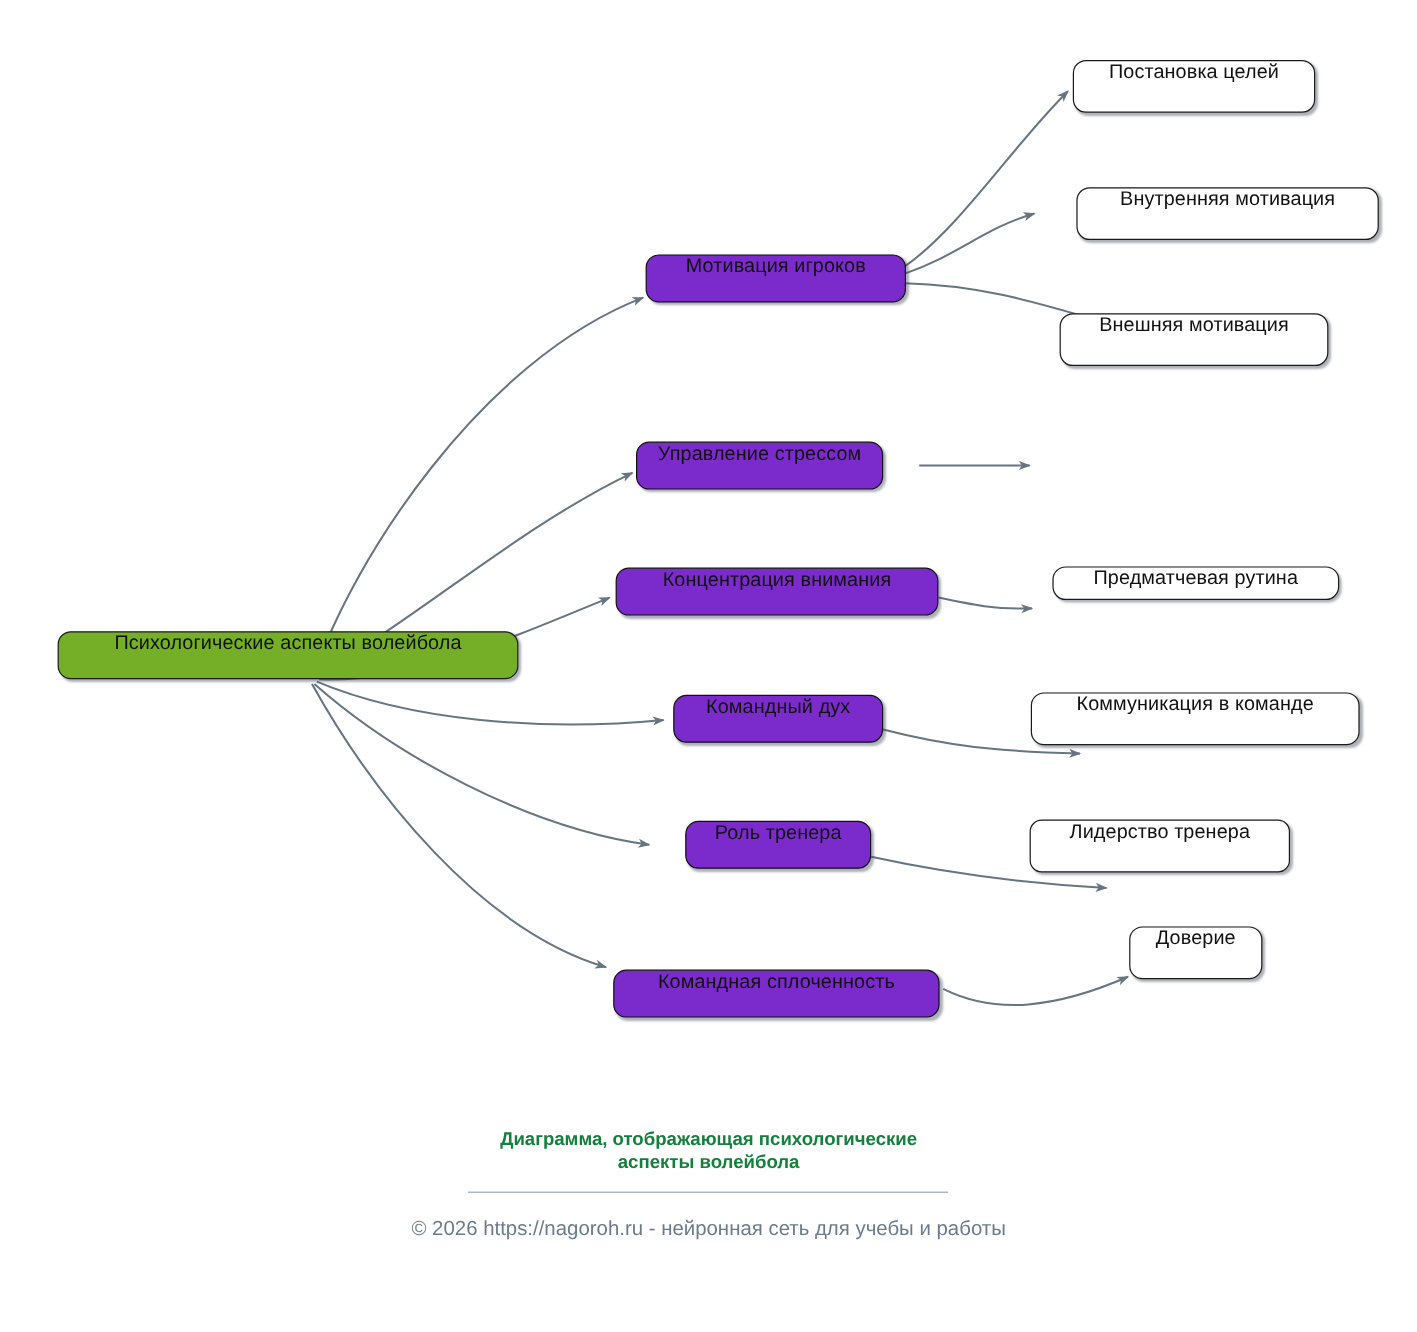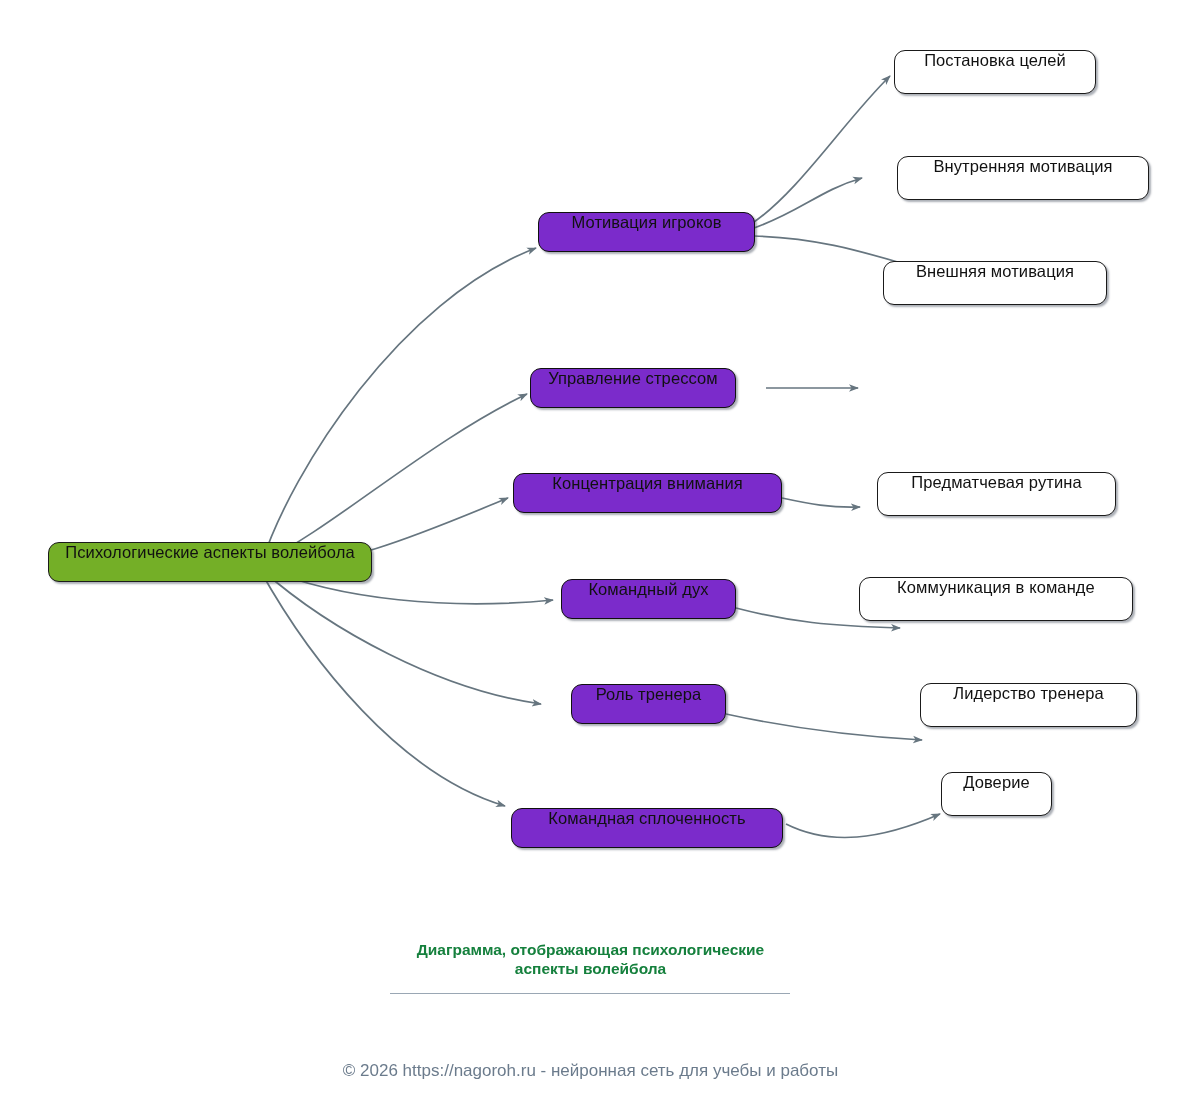"Предматчевая рутина" div.node { height: 44px -> 28px }
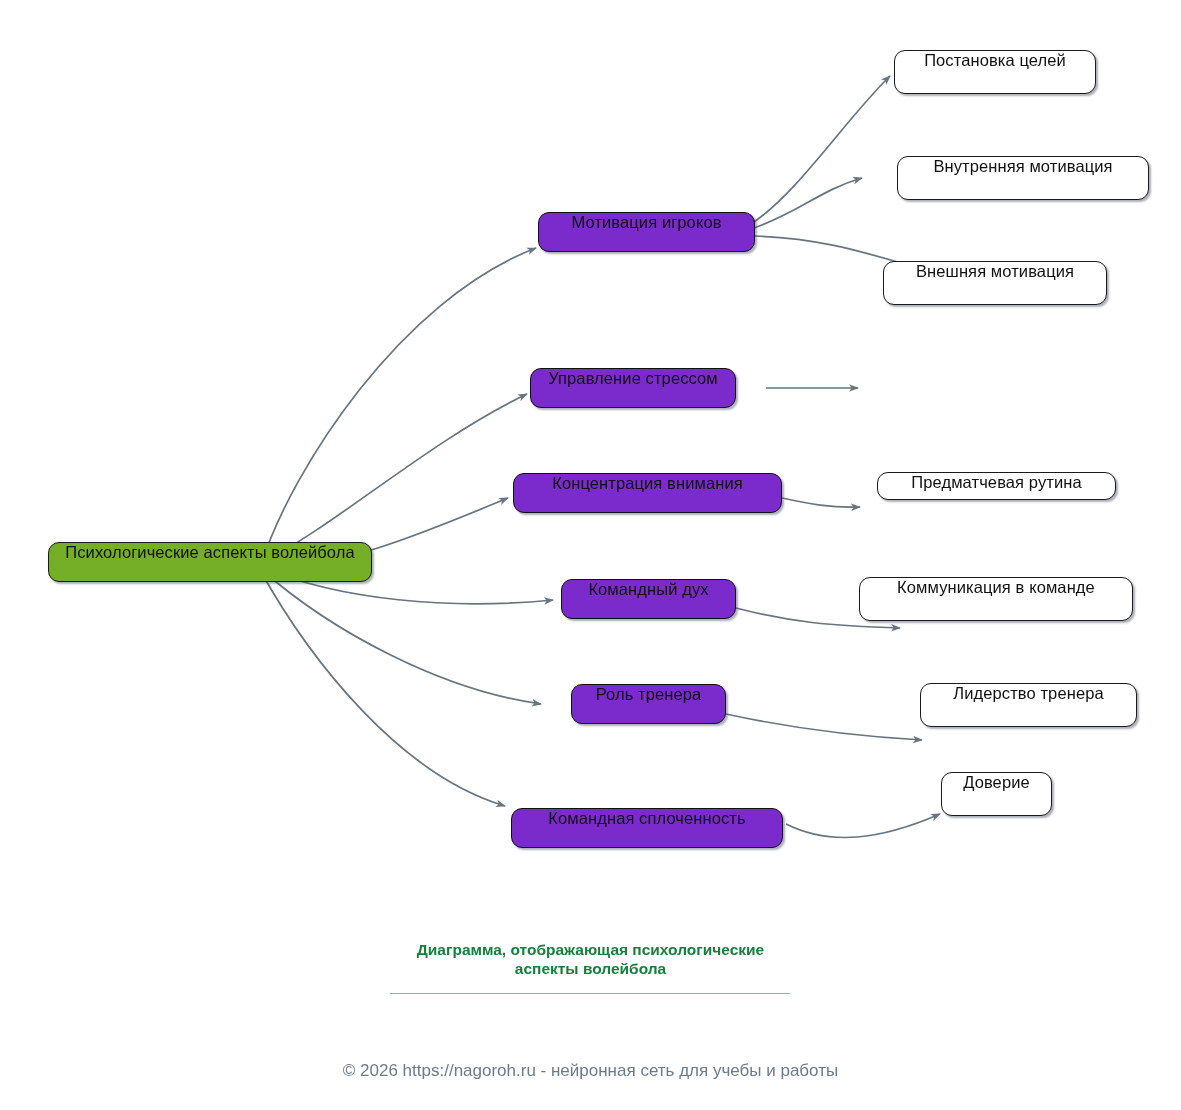"Психологические аспекты волейбола" div.node { margin-top: 16px -> none; width: 324px -> 384px }
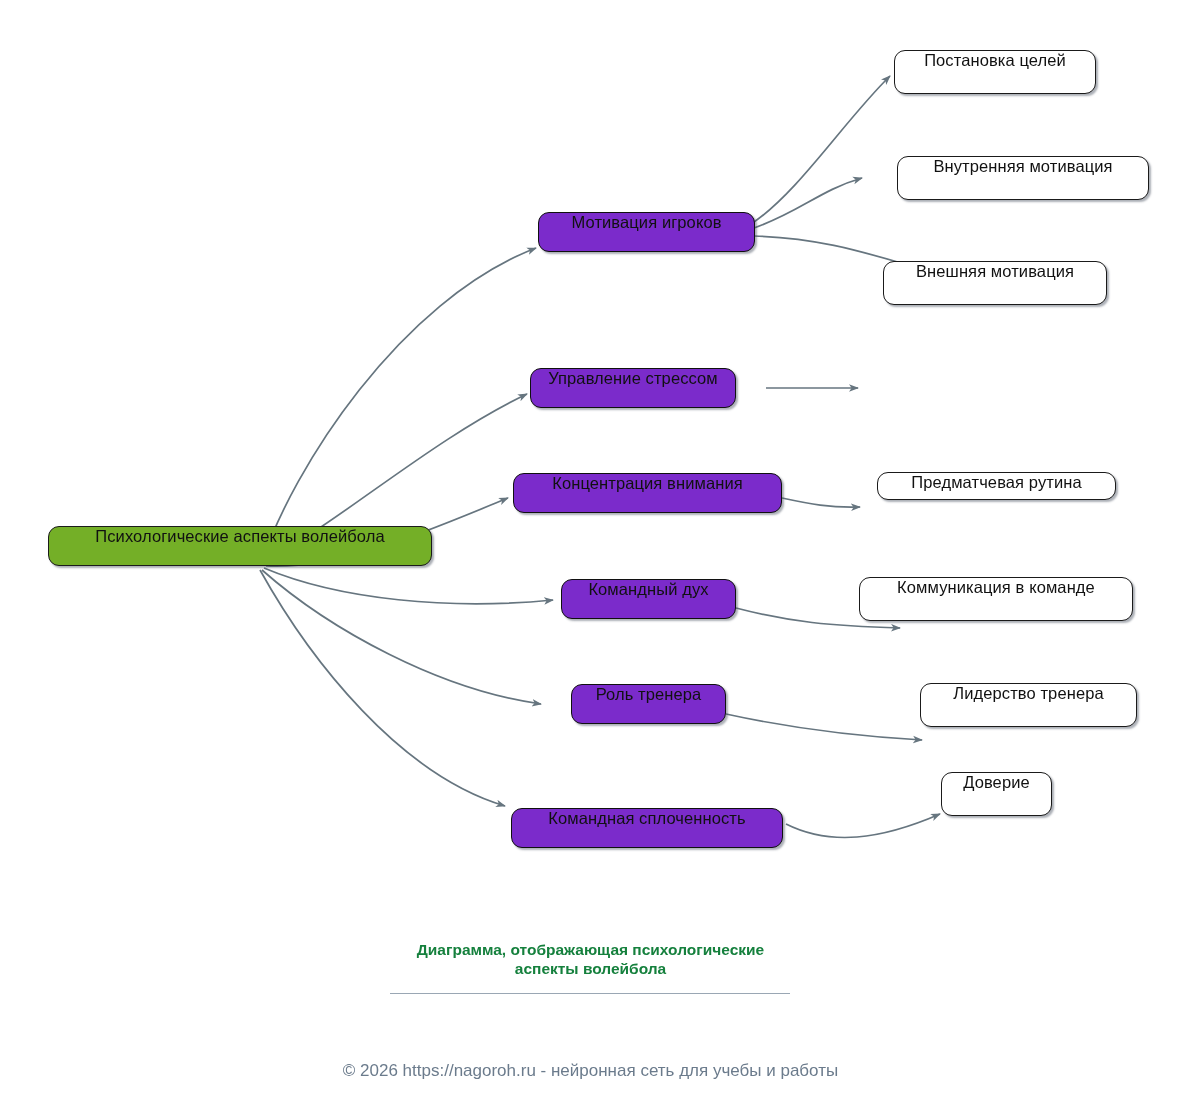"Лидерство тренера" div.node { border-radius: none -> 10px; left: 920px -> 858px }
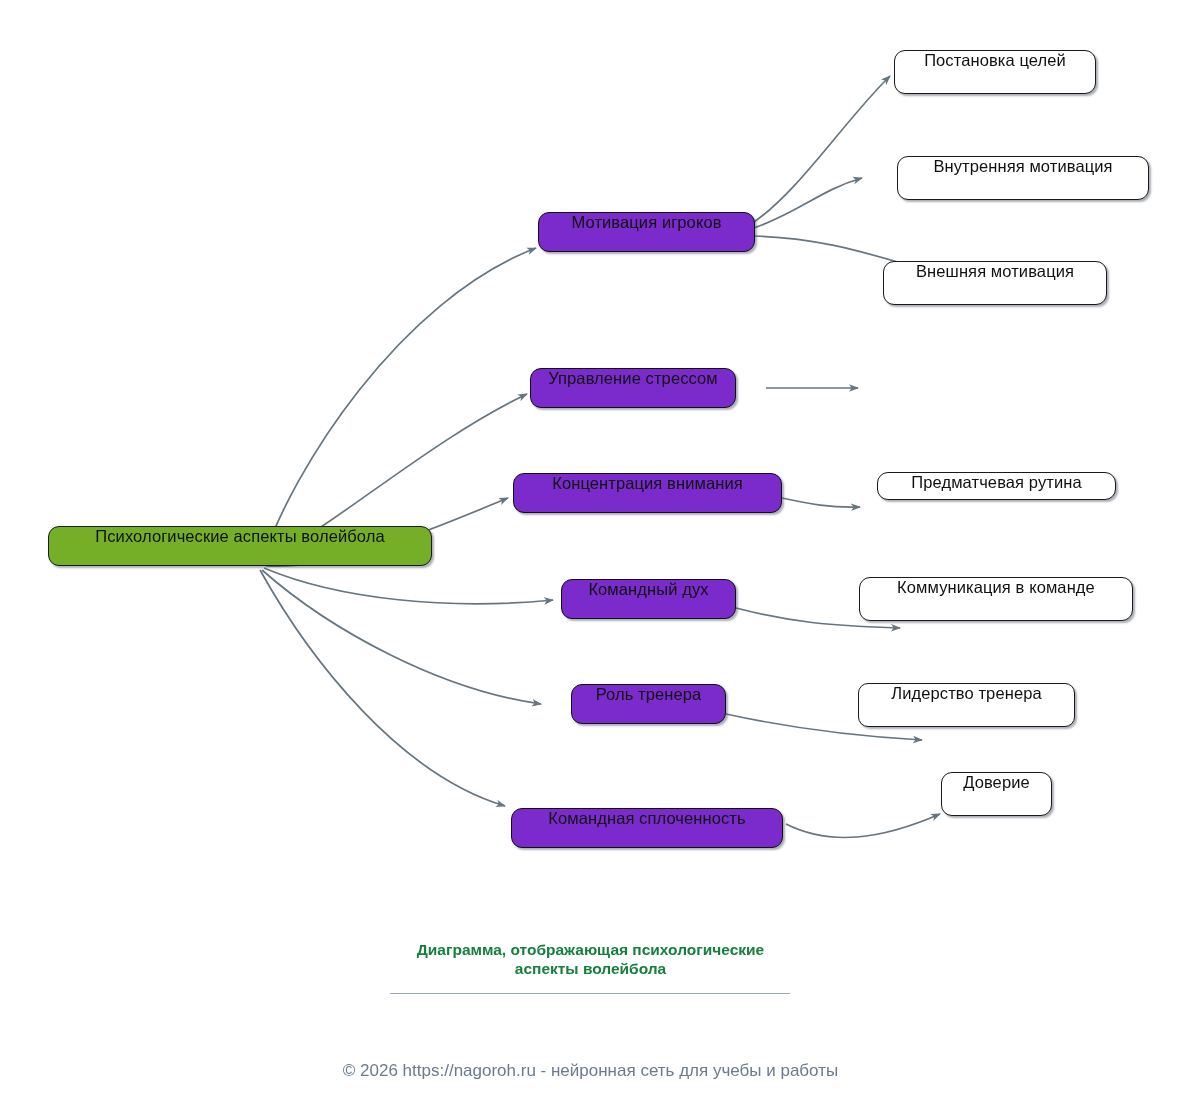"© 2026 https://nagoroh.ru - нейронная" .footer { margin-top: 47px -> none }
